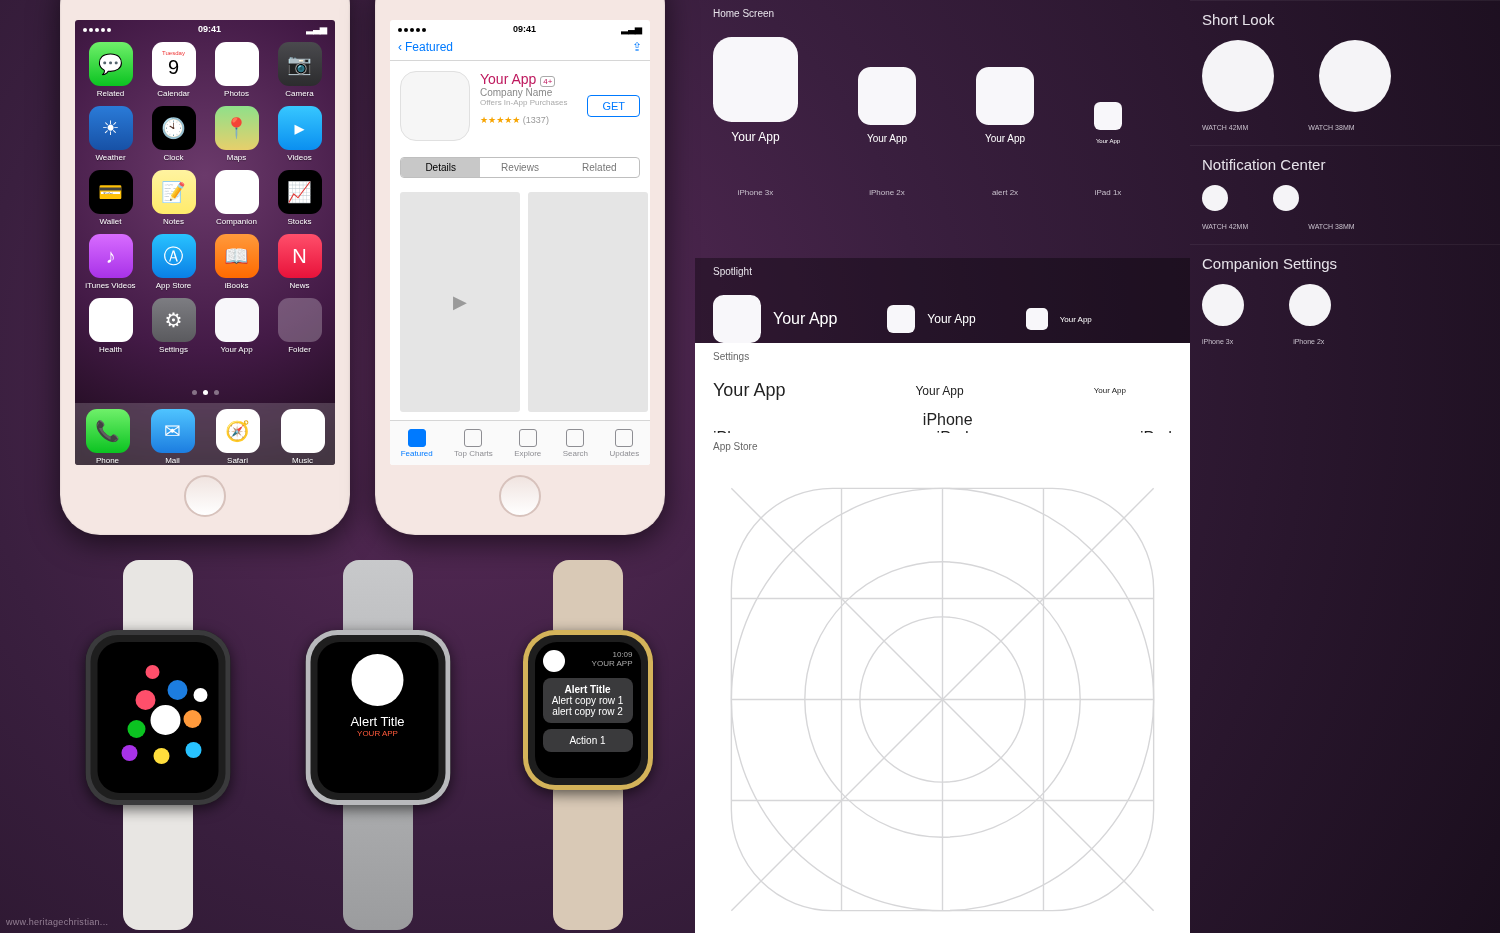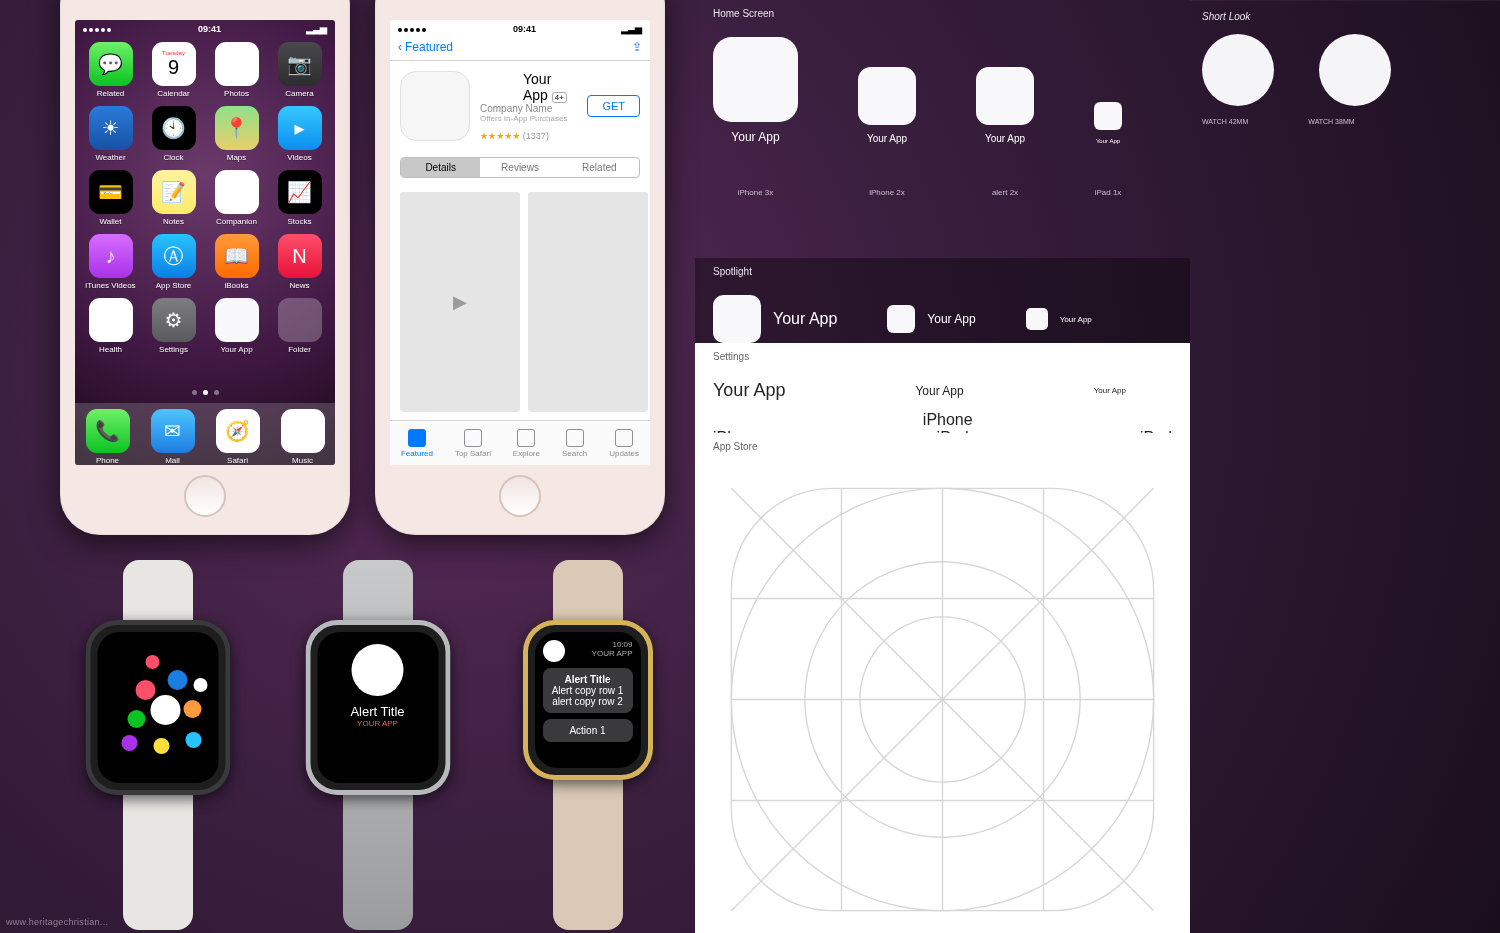"Short Look" .wpanel .wtitle { font-size: 10px -> 15px; font-style: italic -> none }
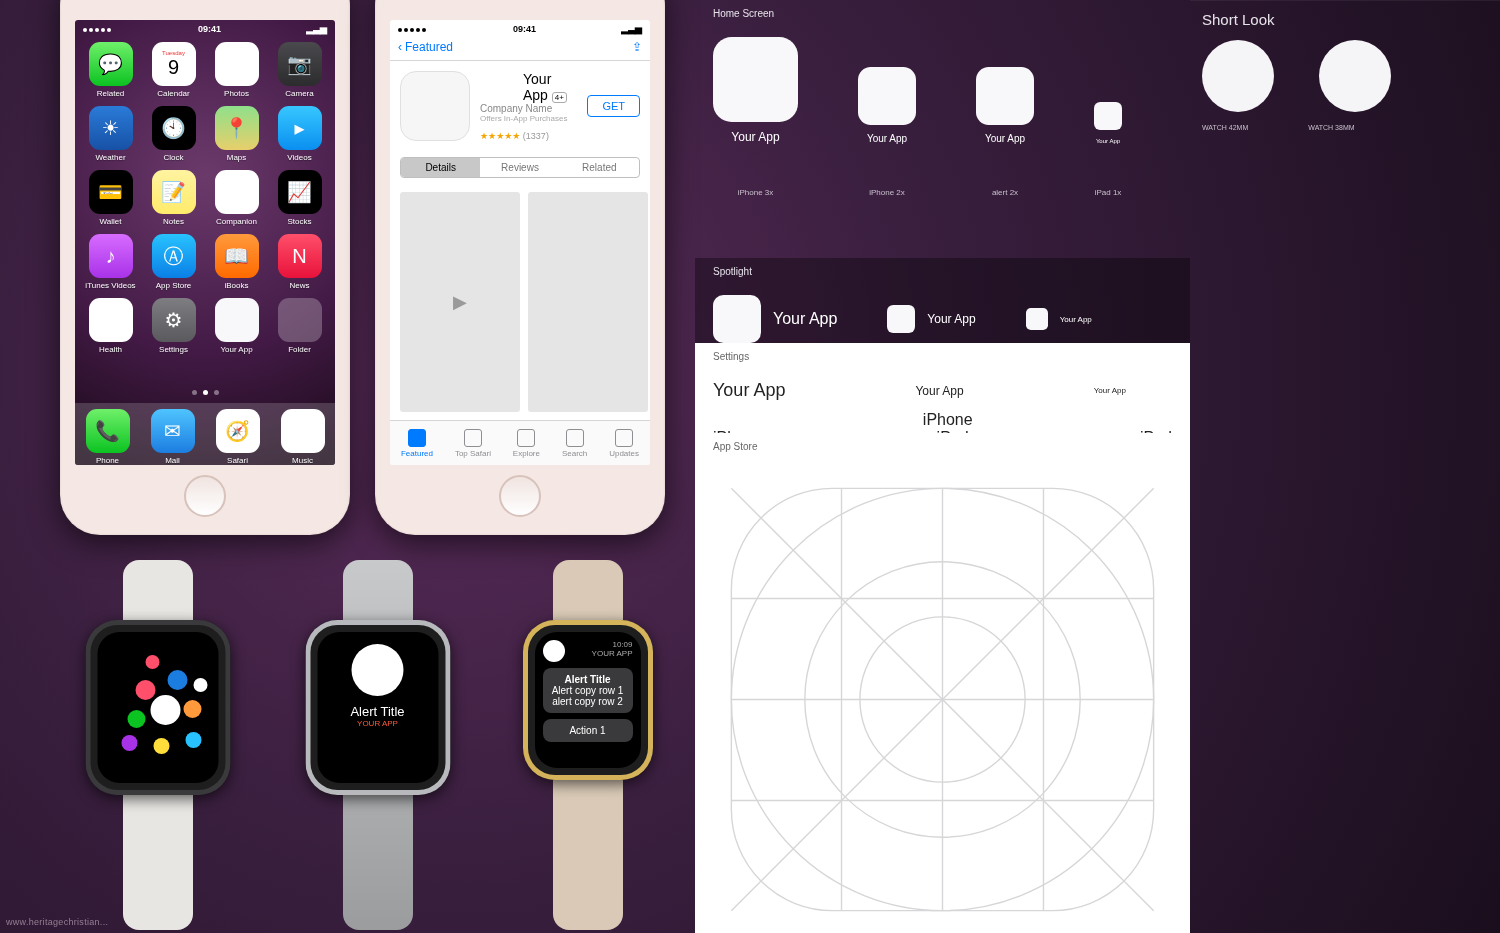"Your App 4+" .store .meta .title { color: #000000 -> #be185d; margin-left: 43px -> none }
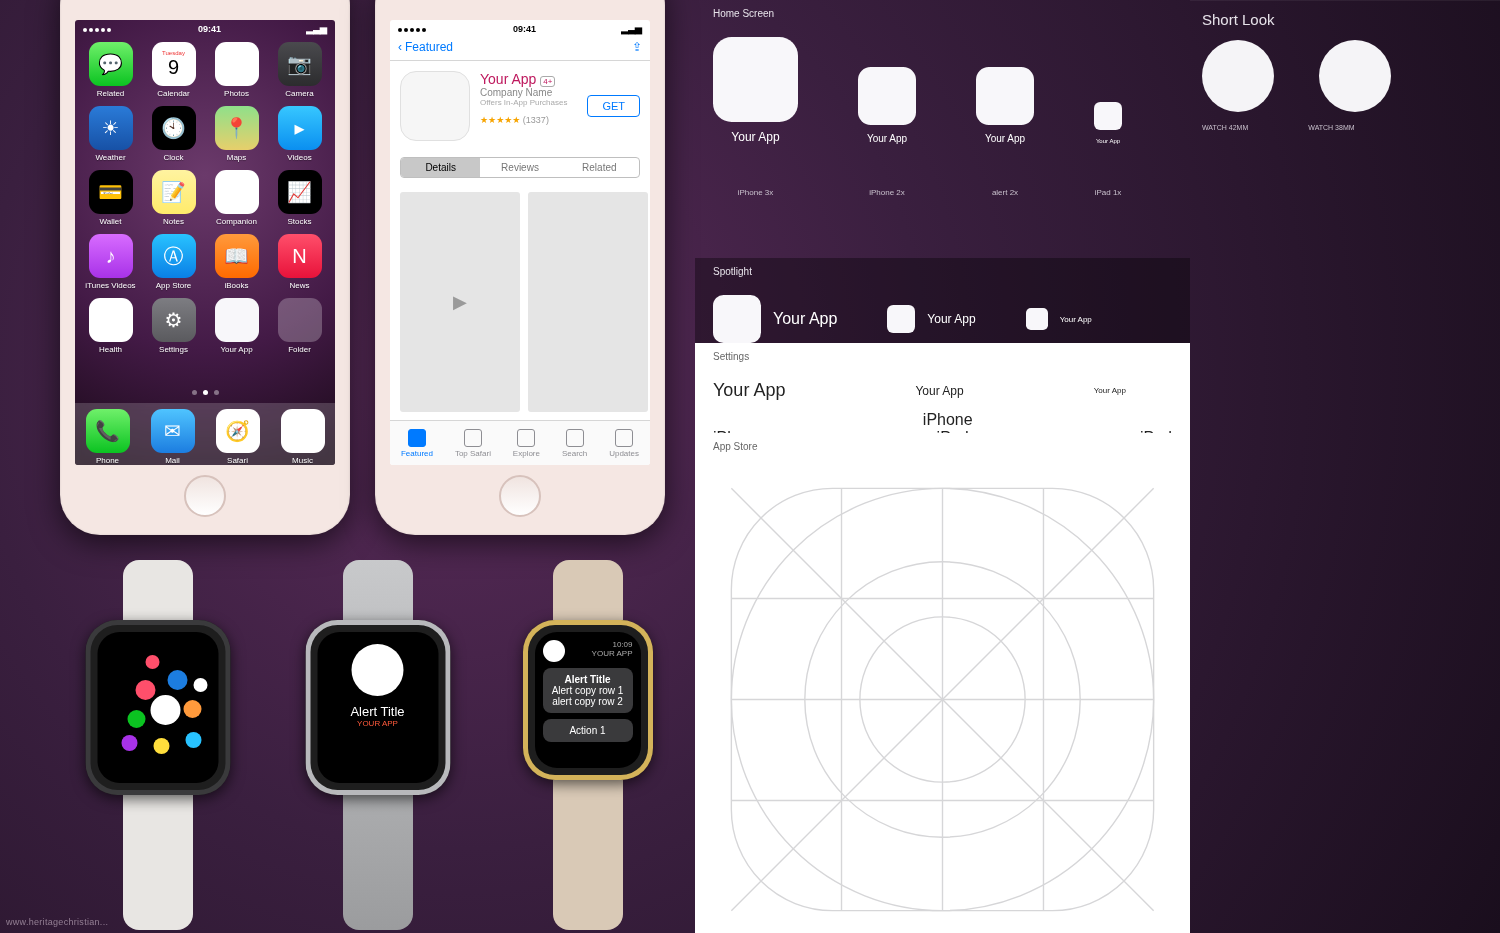"Notification Center" div.wpanel { html: none -> <div> <div>Notification Center</div> <div> <div> <div></div> </div> <div> <div></div> </div> </div> <div> <div>WATCH 42MM</div> <div>WATCH 38MM</div> </div> </div> }
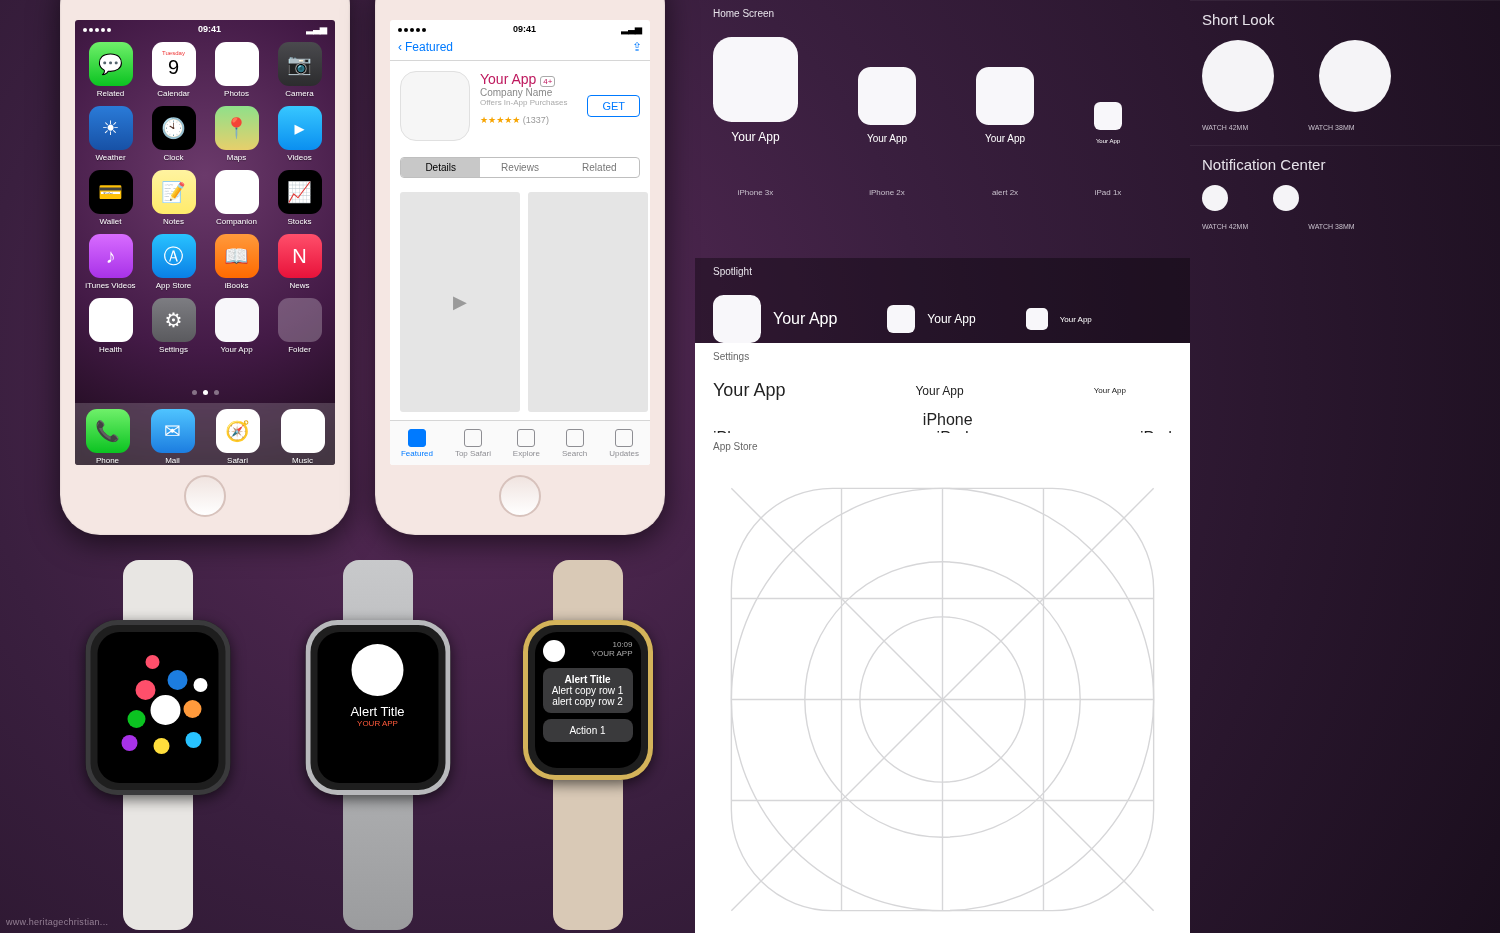"Companion Settings" div.wpanel { html: none -> <div> <div>Companion Settings</div> <div> <div> <div></div> </div> <div> <div></div> </div> </div> <div> <div>iPhone 3x</div> <div>iPhone 2x</div> </div> </div> }
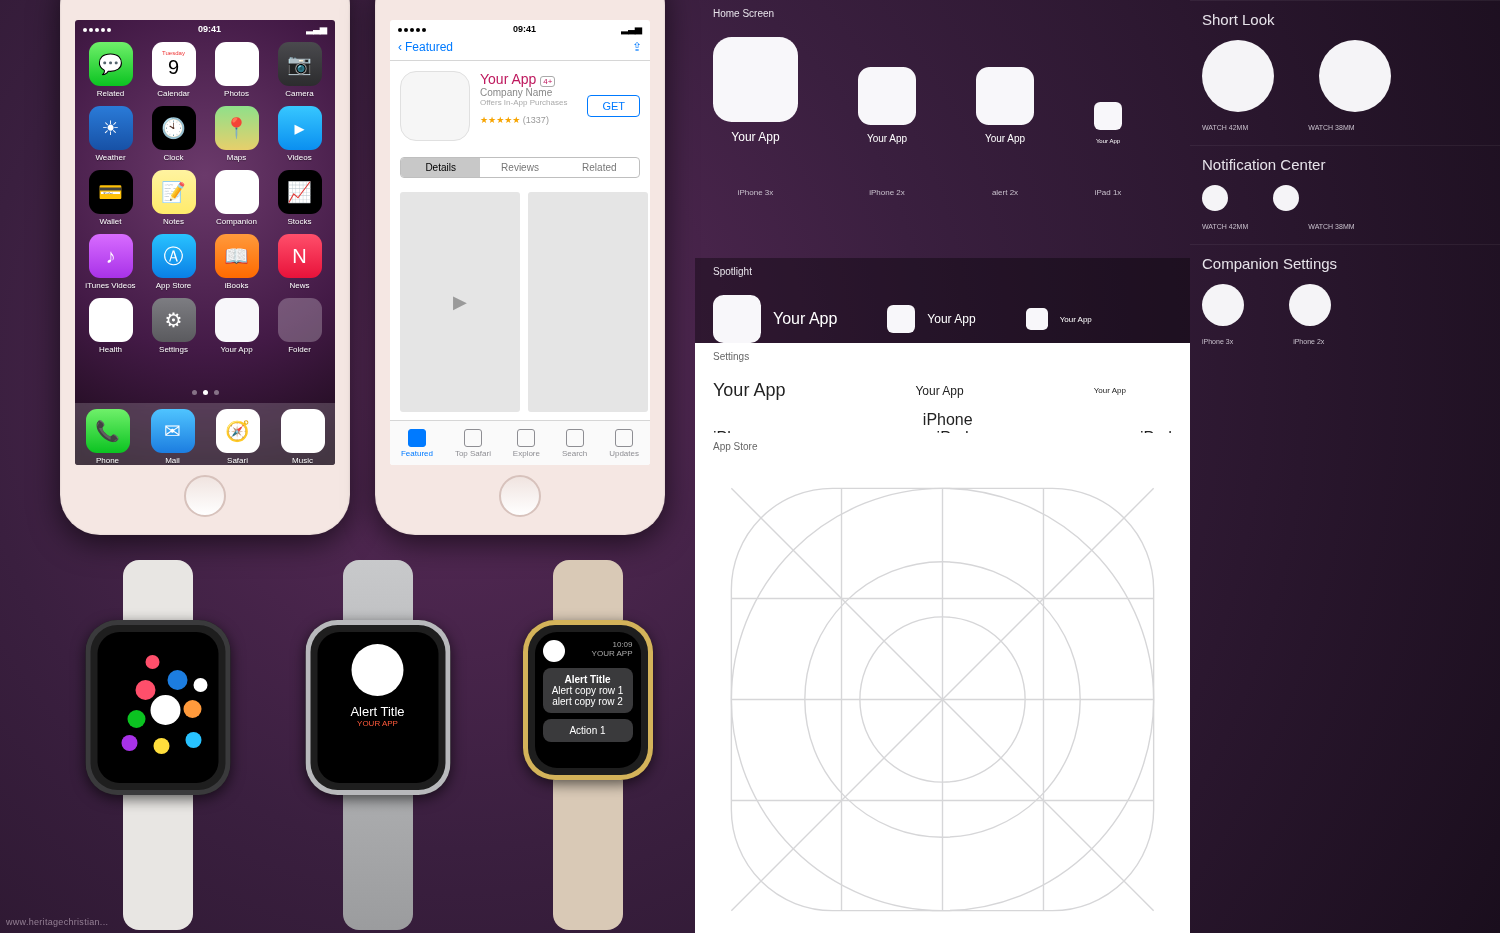"Top Safari" span { text: Safari -> Charts }
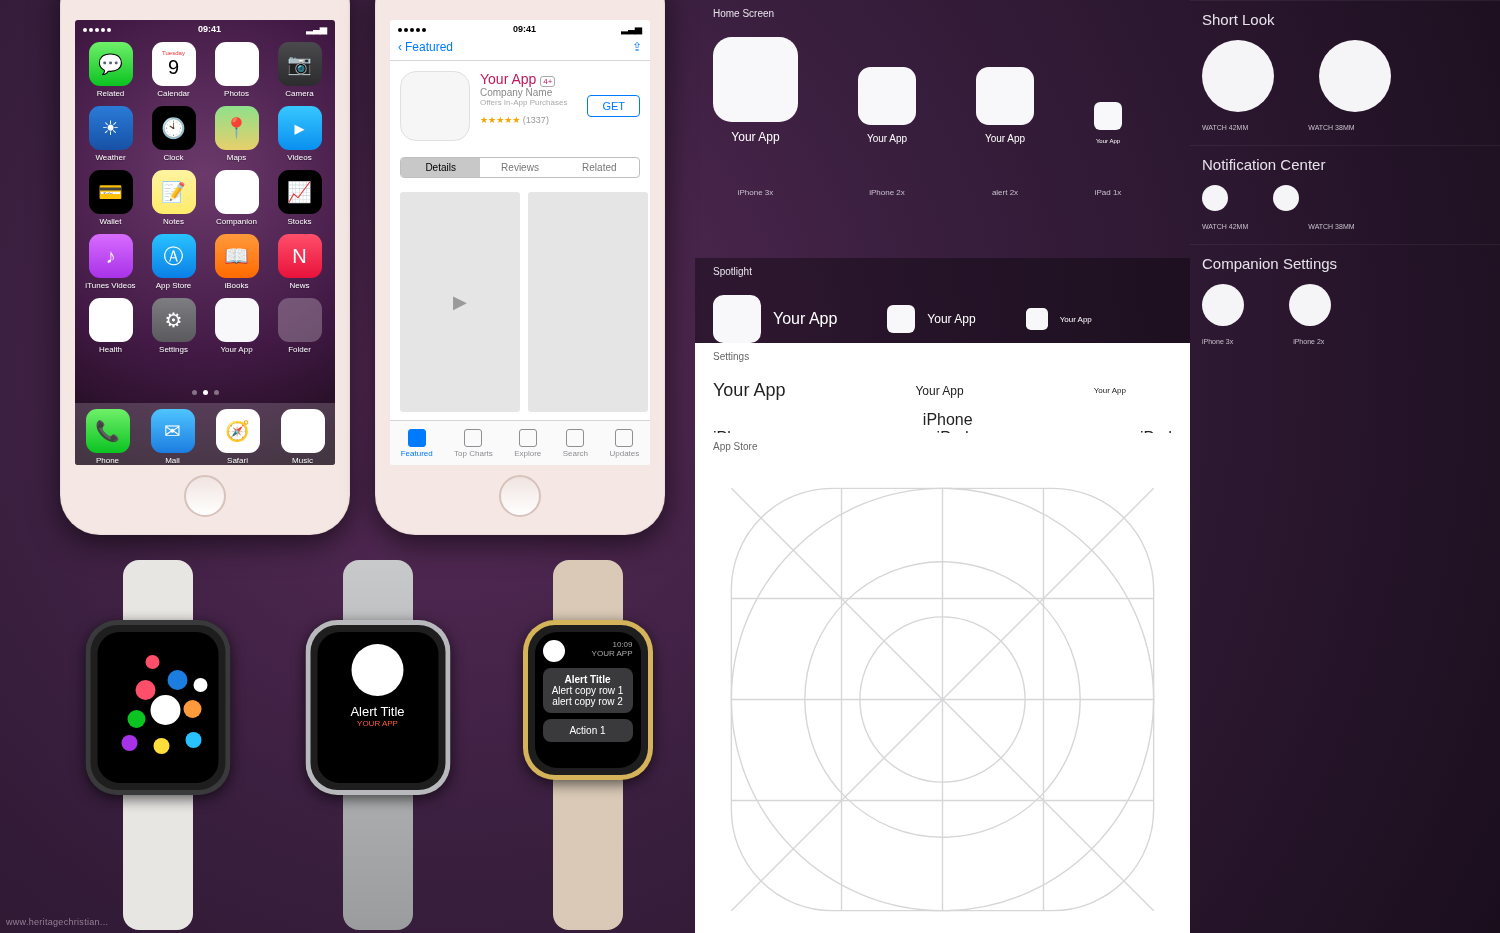"10:09" .watch .case { top: 60px -> 70px }
